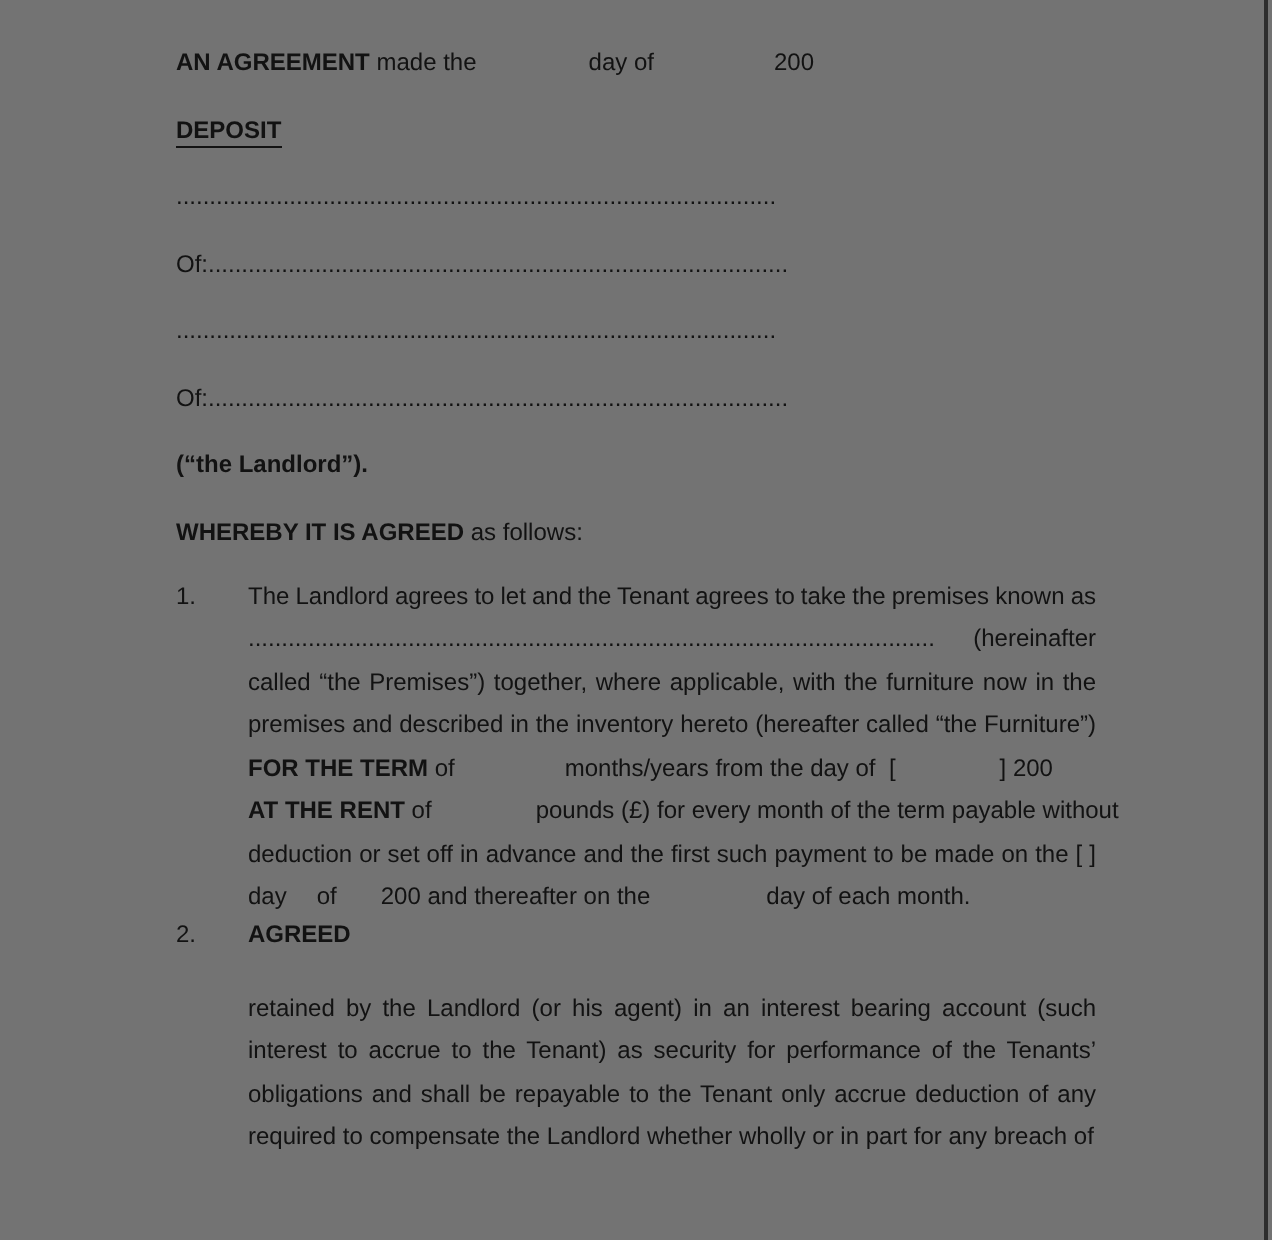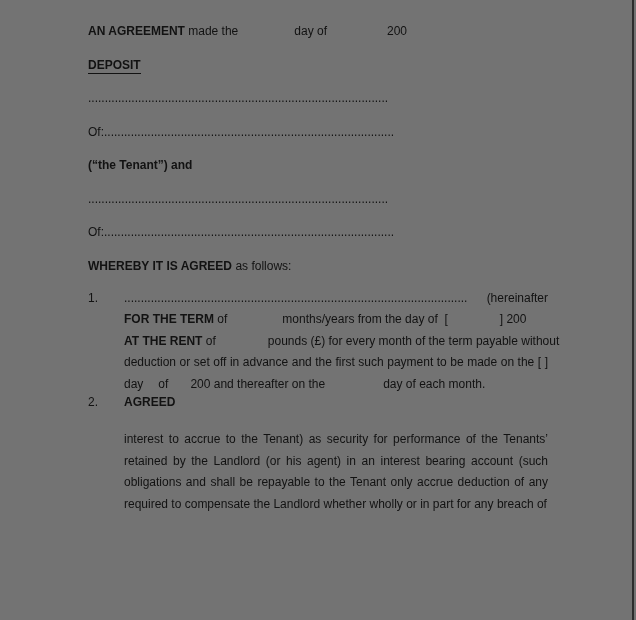"(“the Tenant”) and" div.tline { html: <div><span>(“the Tenant”) and</span></div> -> none }
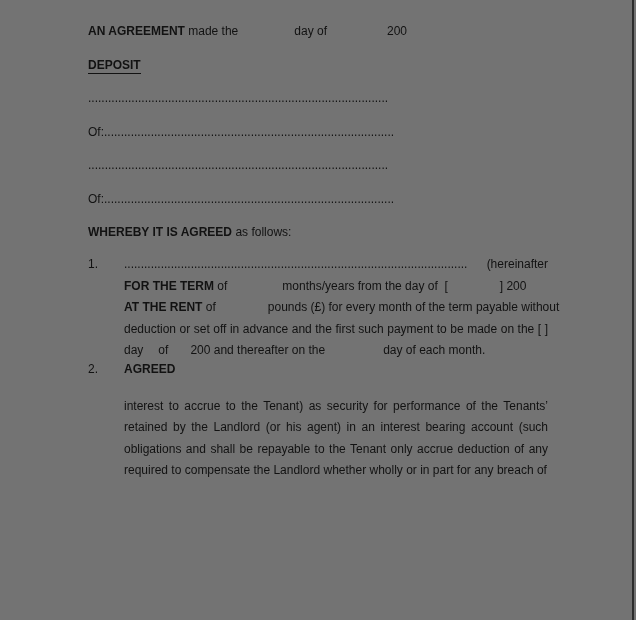"(“the Landlord”)." div.tline { html: none -> <div><span>(“the Landlord”).</span></div> }
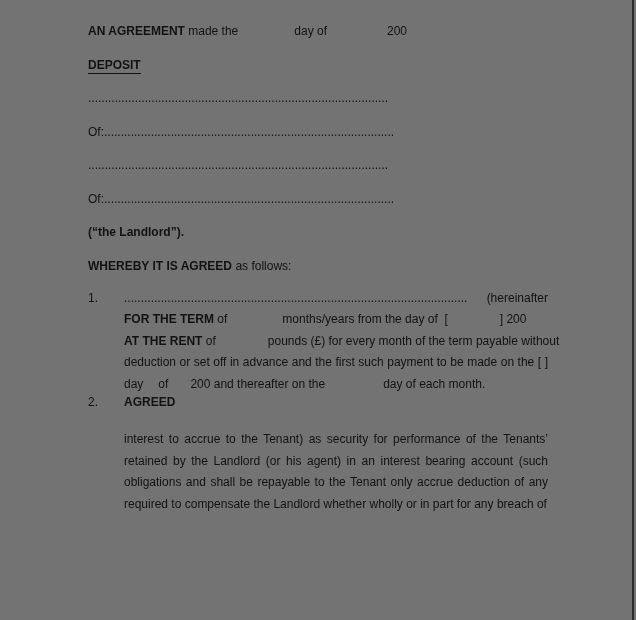"The Landlord agrees to let" div.cl { html: none -> <div>The Landlord agrees to let and the Tenant agrees to take the premises known as</div> }
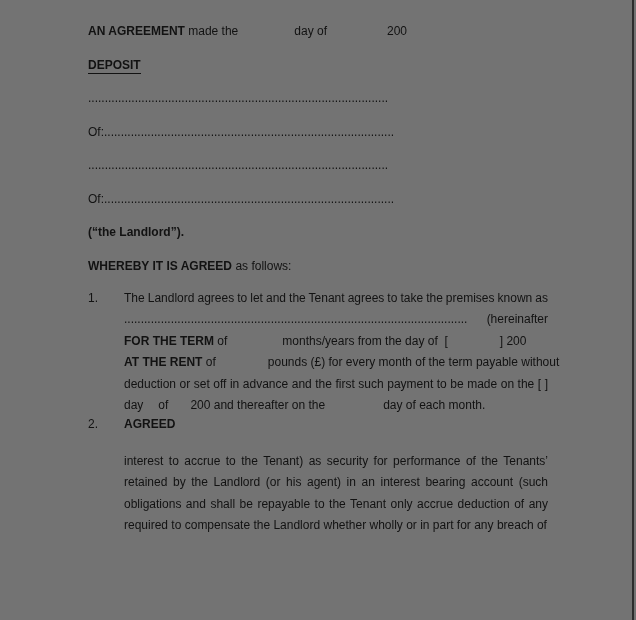"called “the Premises”) together, where" div.cl { html: none -> <div>called “the Premises”) together, where applicable, with the furniture now in the</div> }
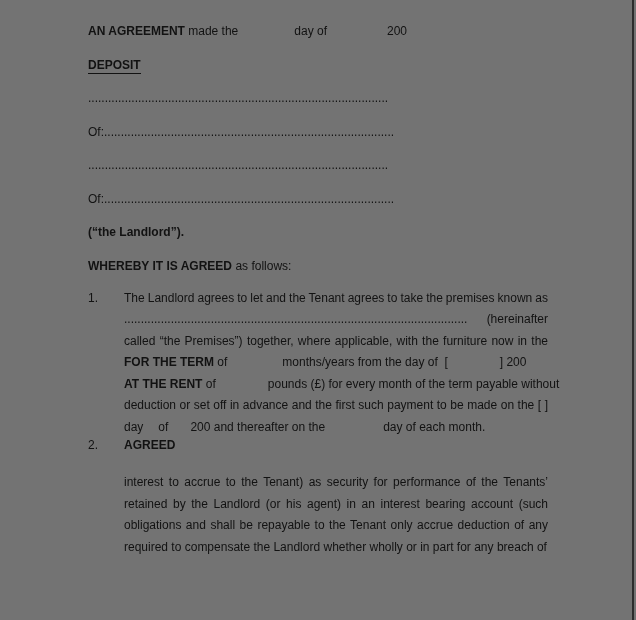"premises and described in the" div.cl { html: none -> <div>premises and described in the inventory hereto (hereafter called “the Furniture”)</div> }
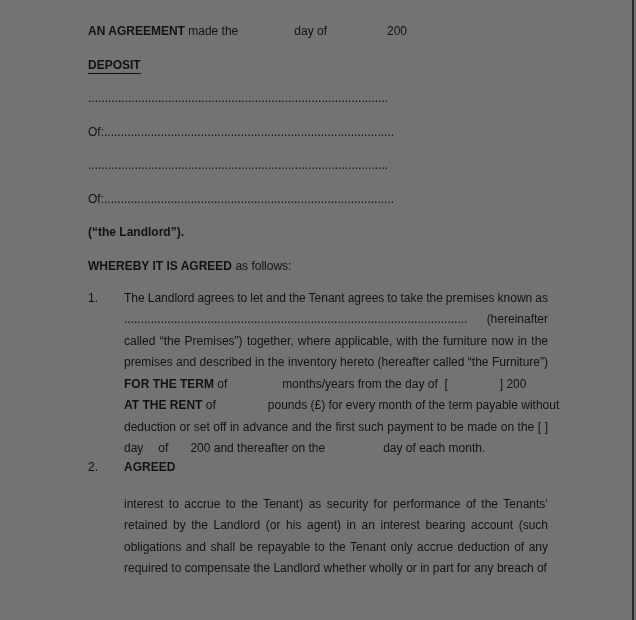"interest to accrue to the" div.cl { order: before "retained by the Landlord (or" -> after "retained by the Landlord (or" }
